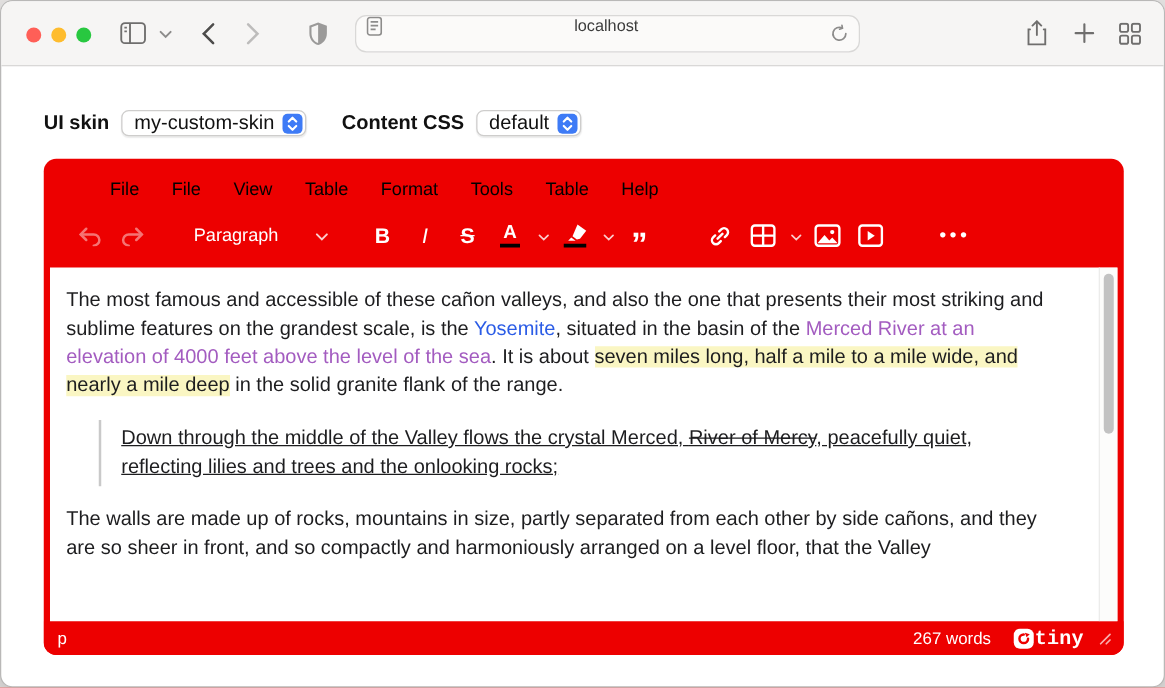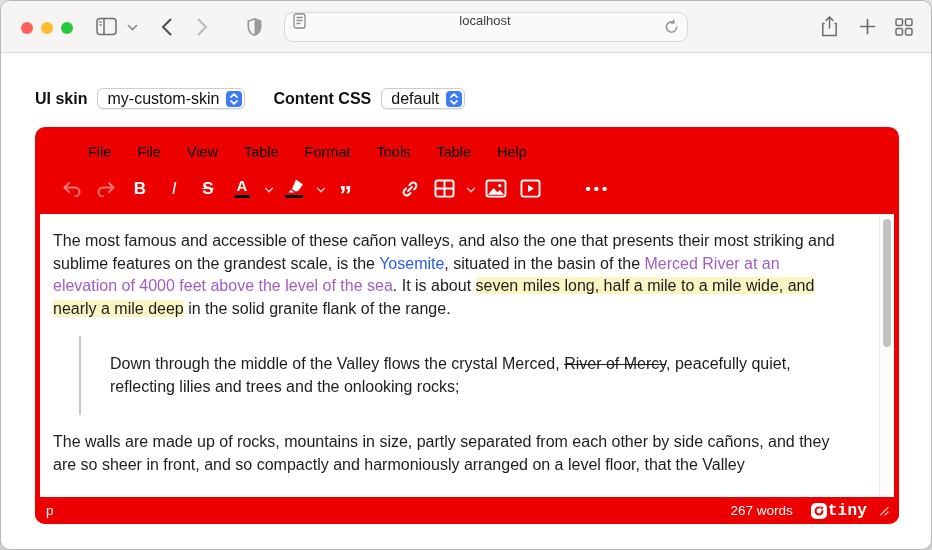"Paragraph" button.styles-dd { html: none -> <button> <span>Paragraph</span> <svg> <path></path> </svg> </button> }
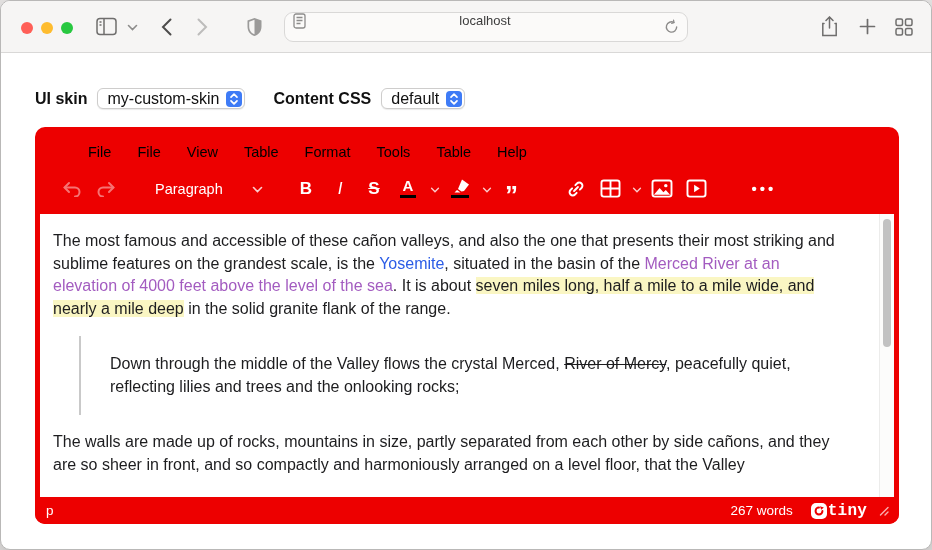"Down through the middle of" .content blockquote p { margin: 16px -> 3px; text-decoration: none -> underline }
